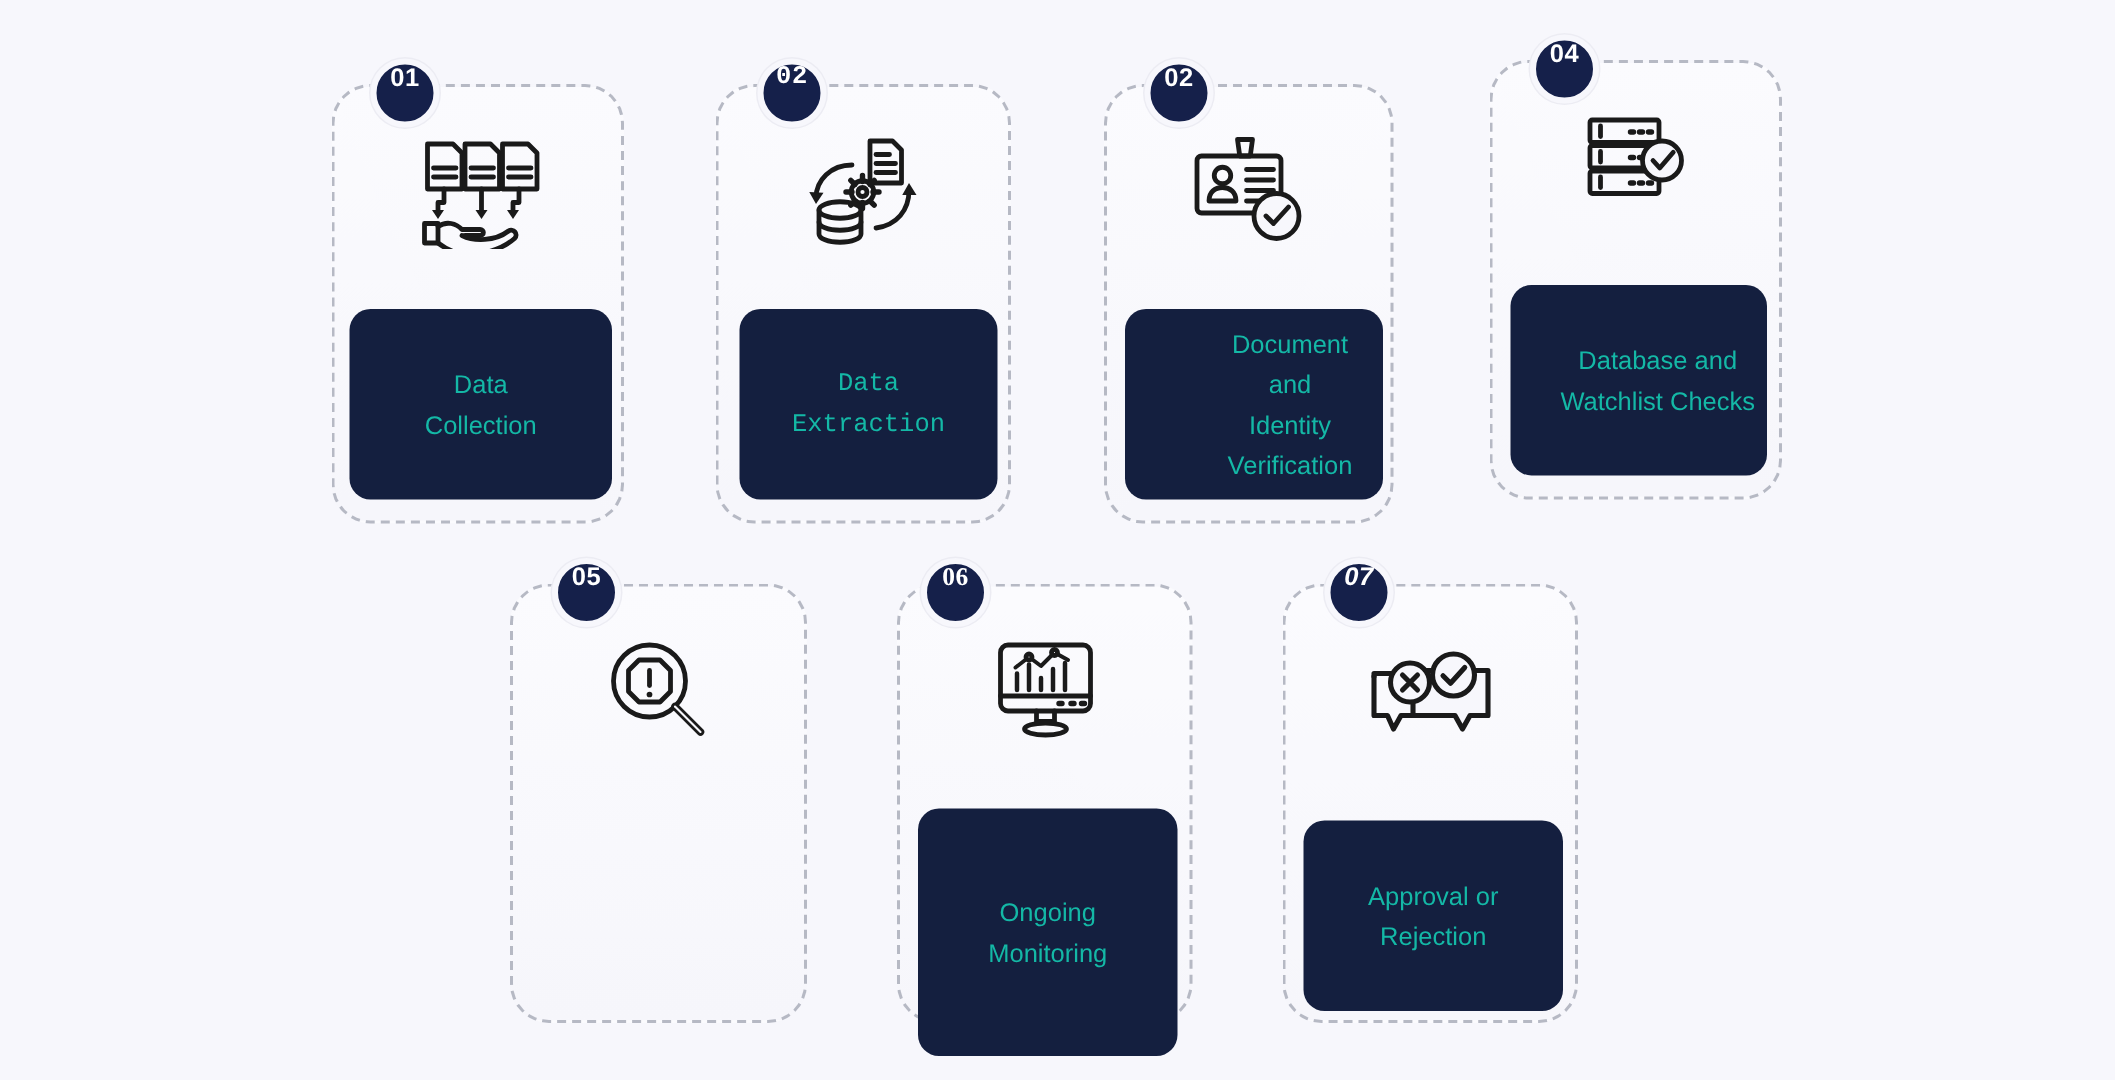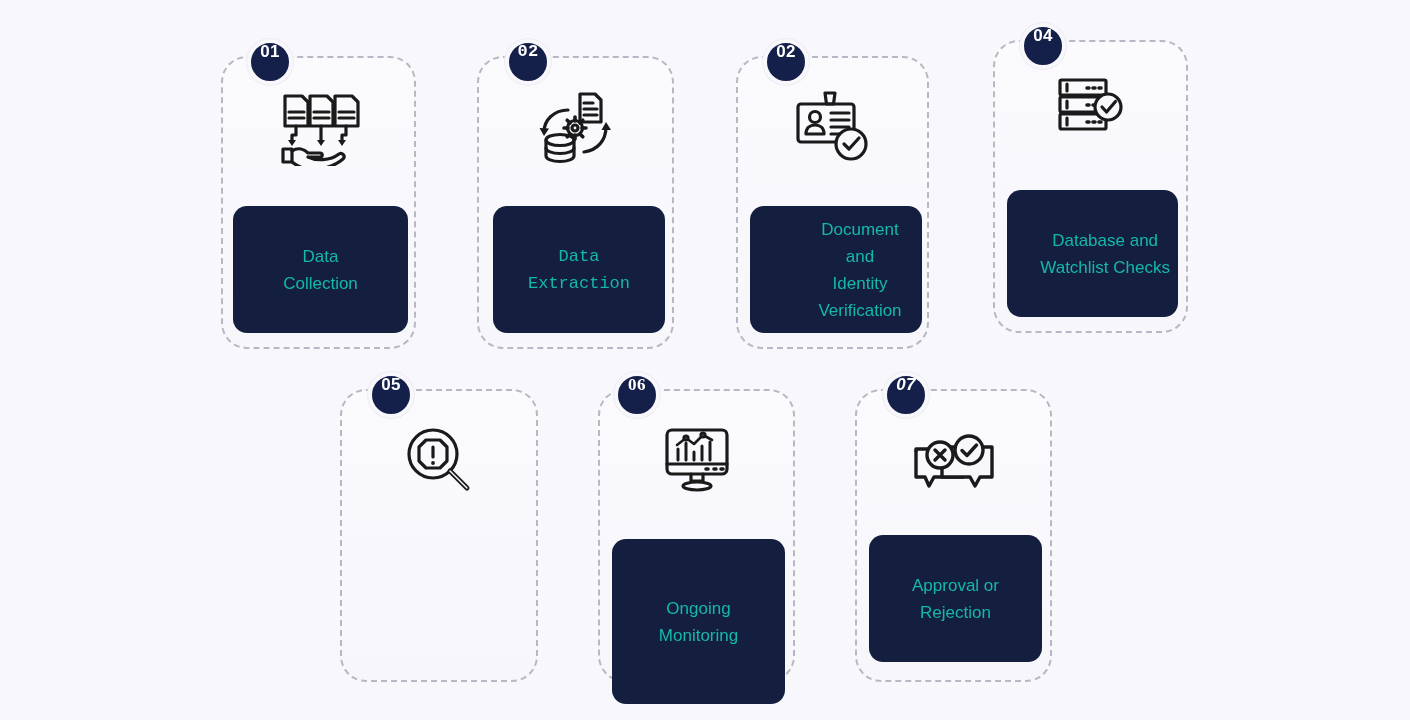"Approval or" div.labelbox { top: 144px -> 156px }
